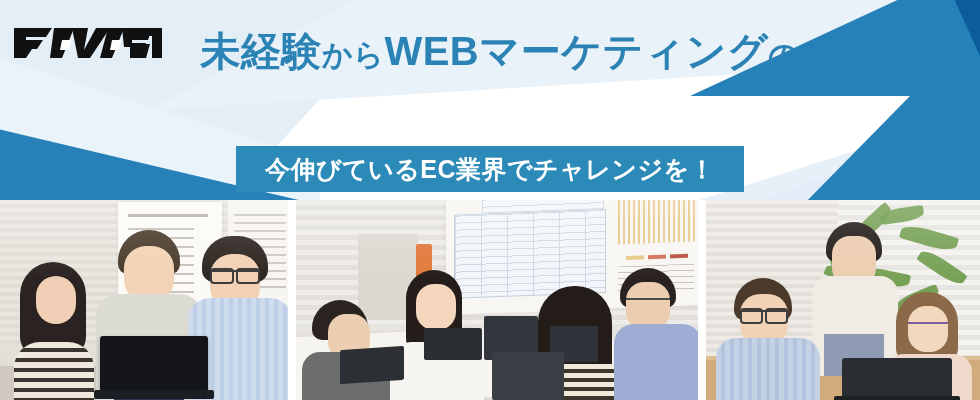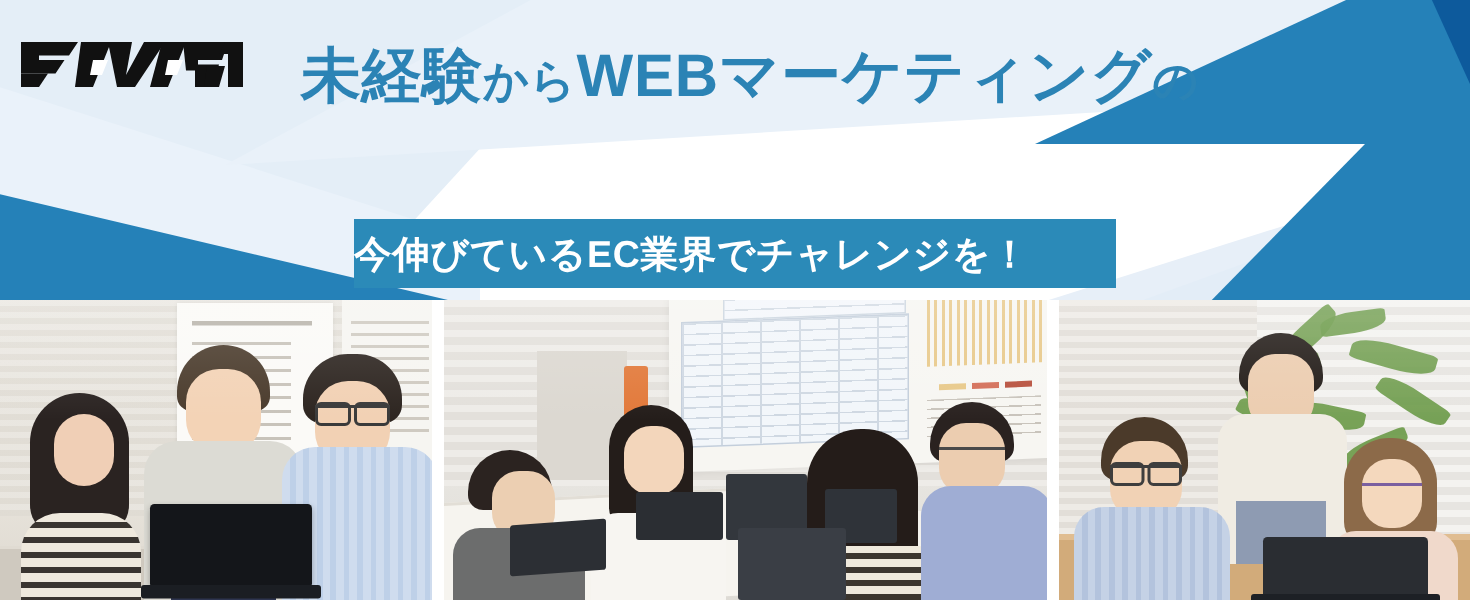"今伸びているEC業界でチャレンジを！" .subbanner { justify-content: none -> center }
